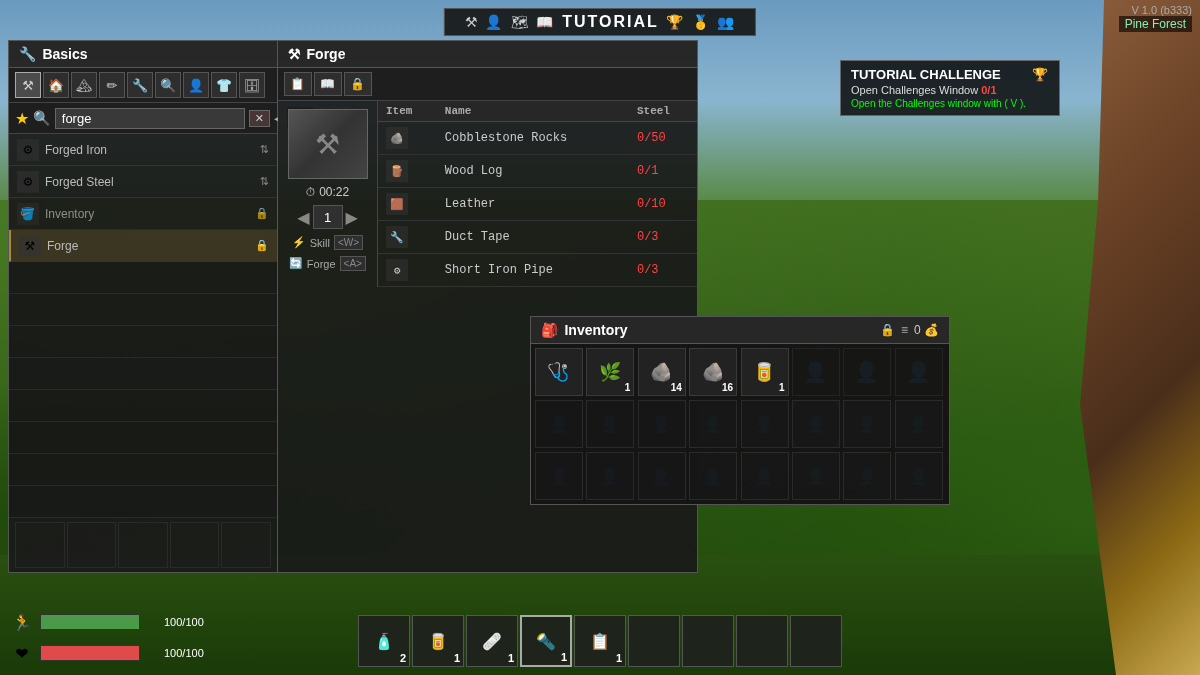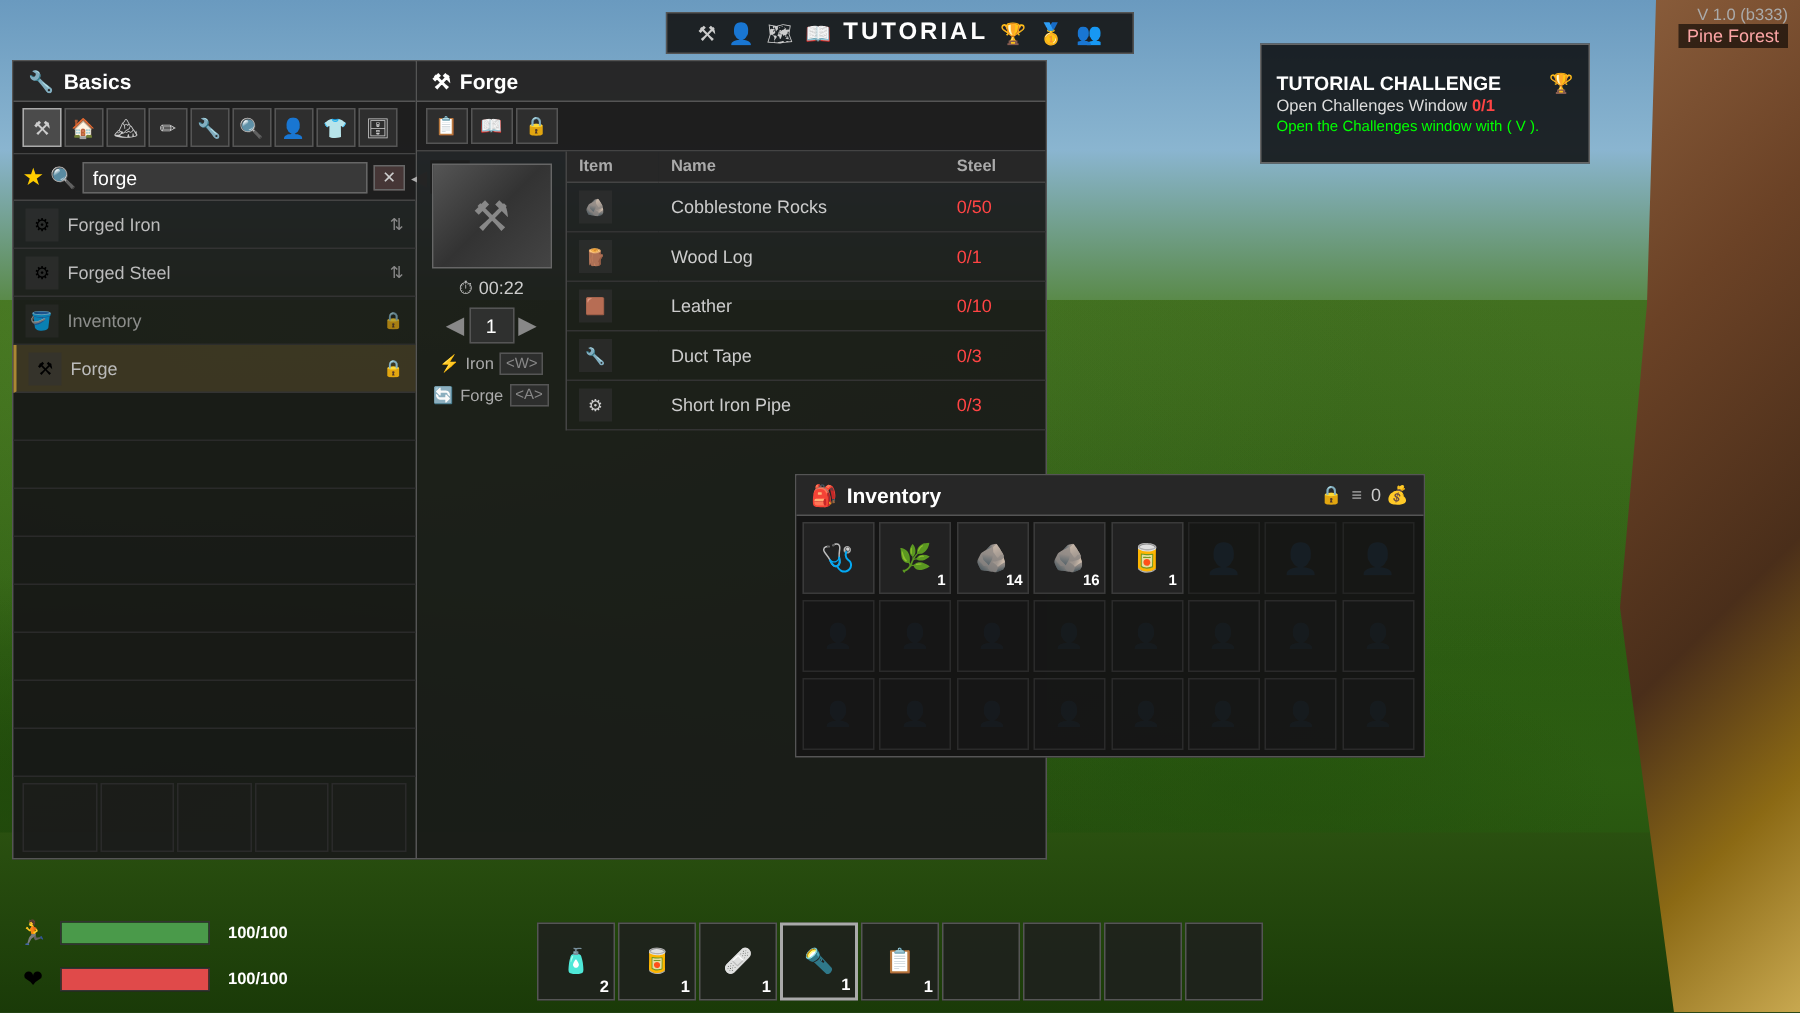"Pine Forest" .location-text { color: #fca5a5 -> #86efac }
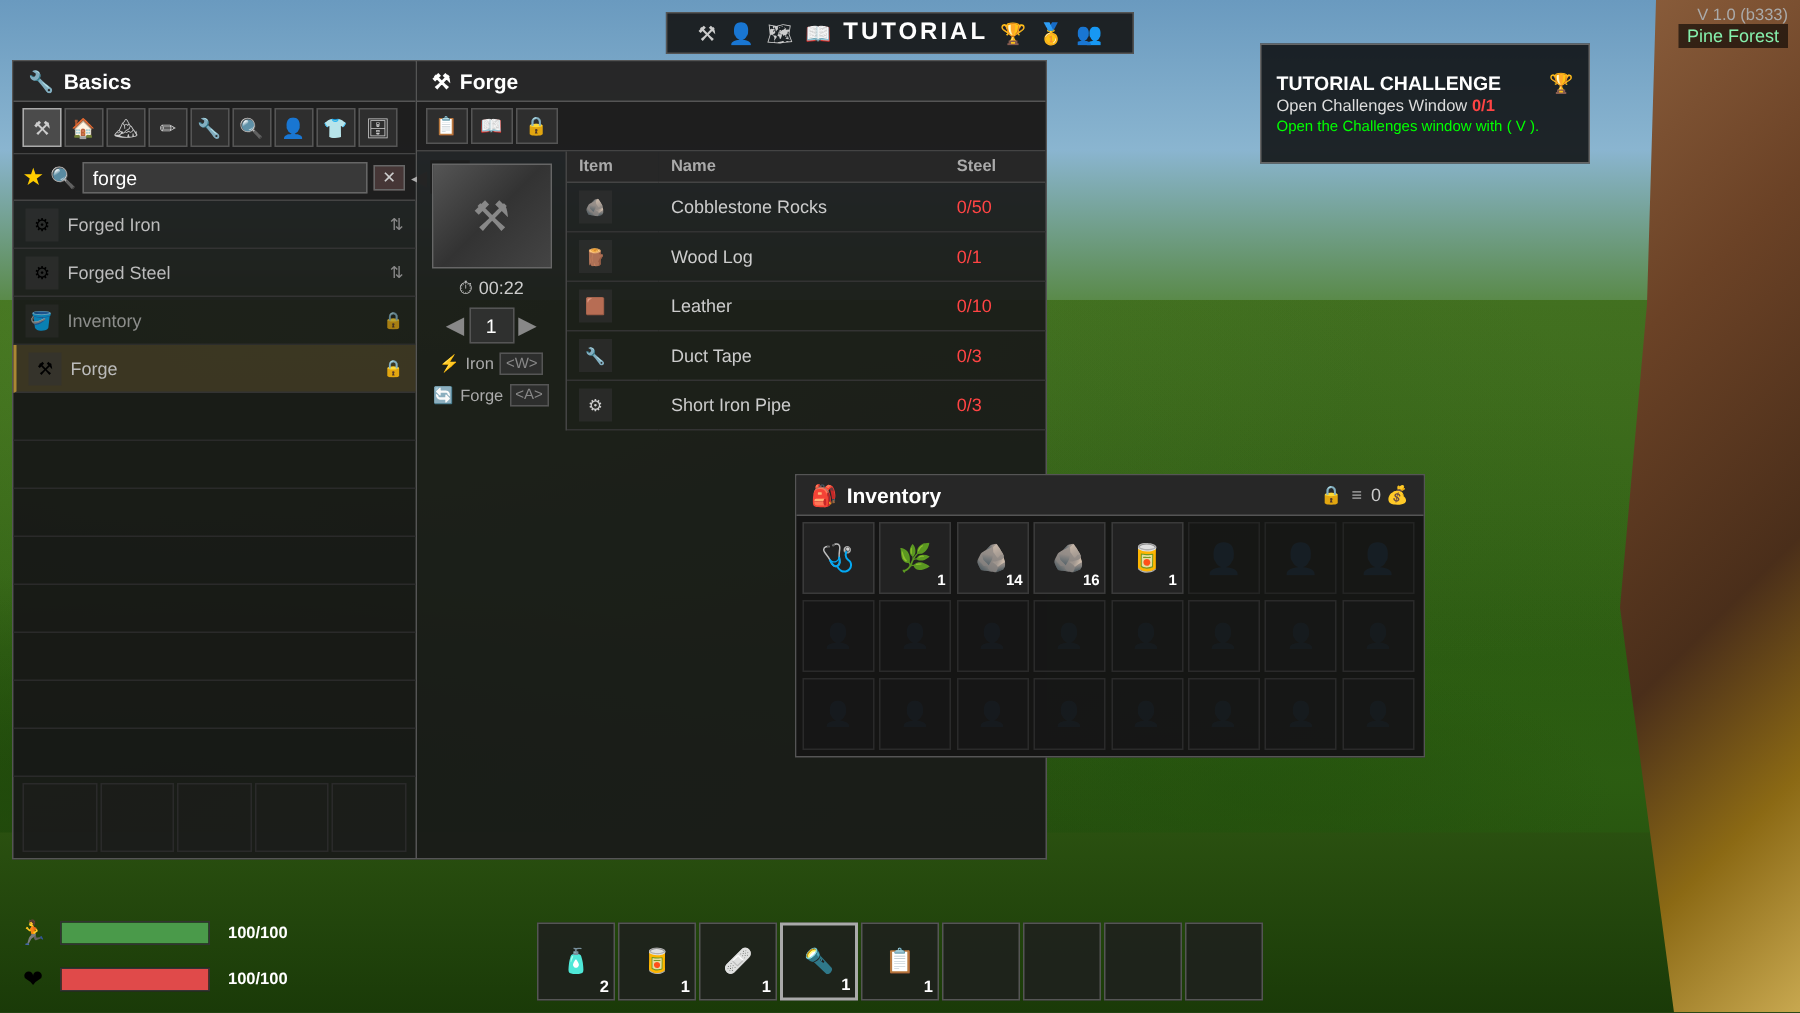"TUTORIAL CHALLENGE" .tutorial-panel { padding: 18px 10px -> 6px 10px; top: 29px -> 60px }
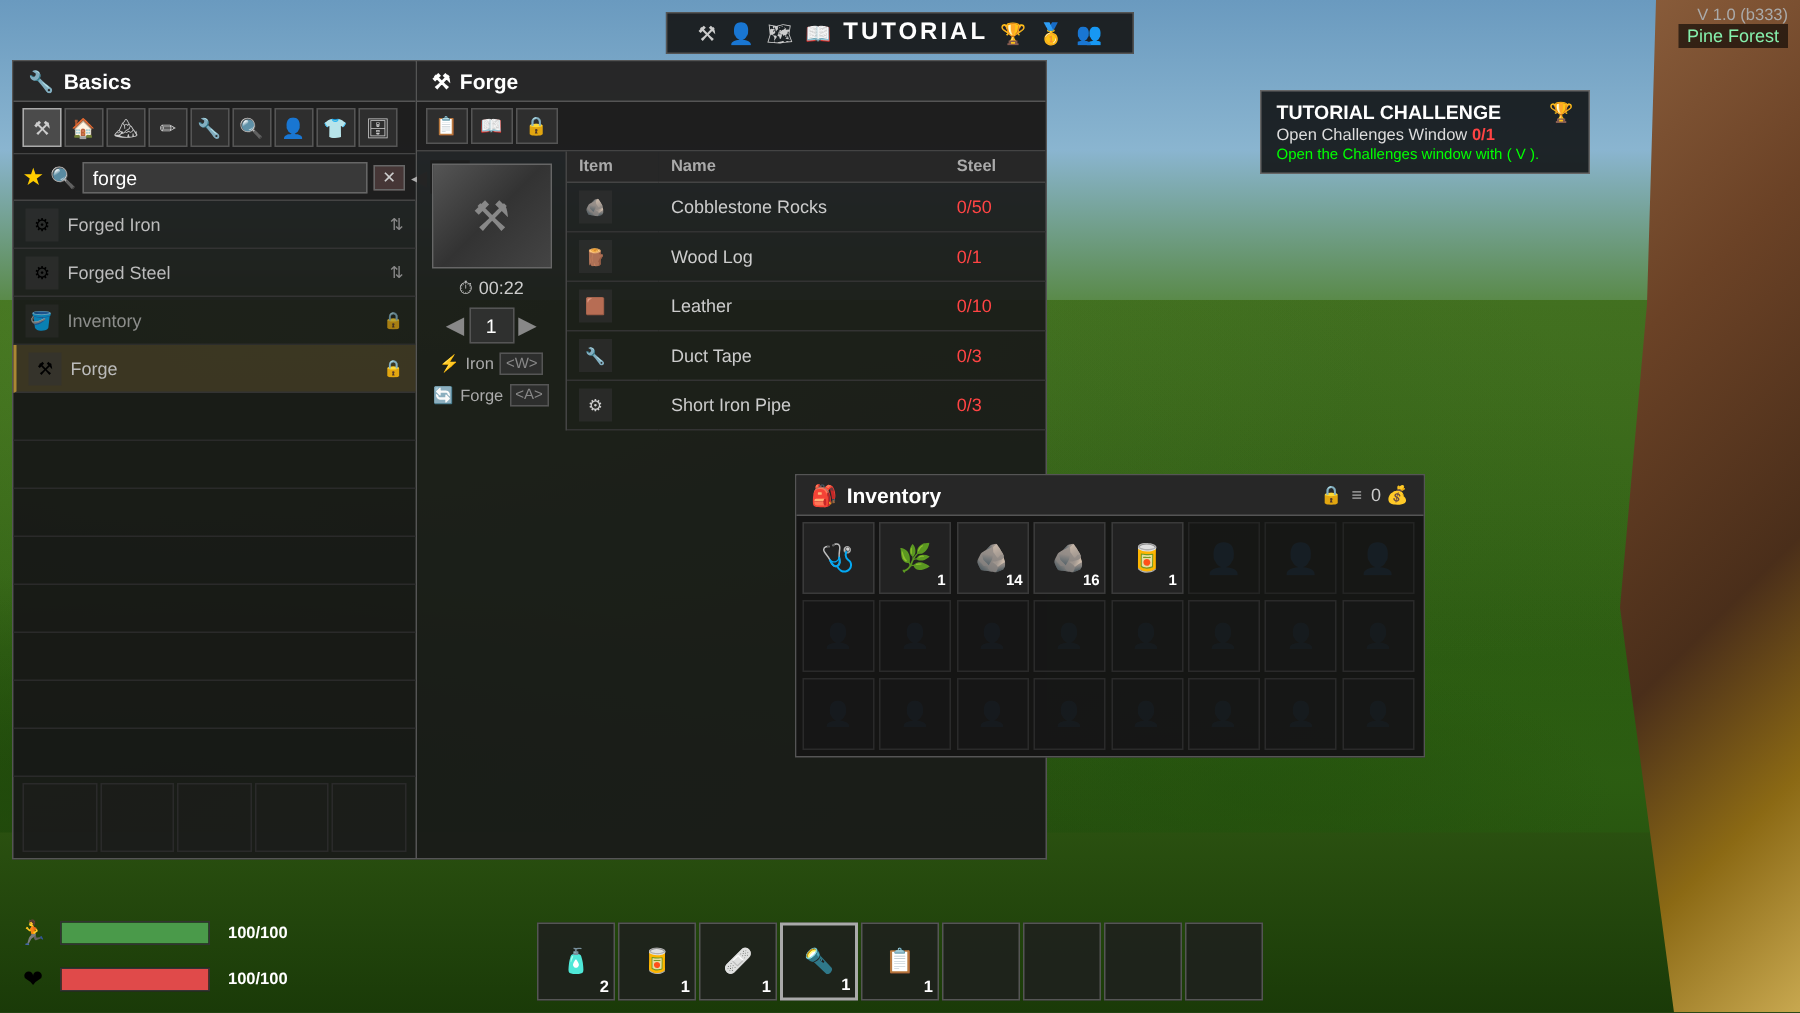"Item" .forge-right { font-family: none -> Liberation Mono, monospace }
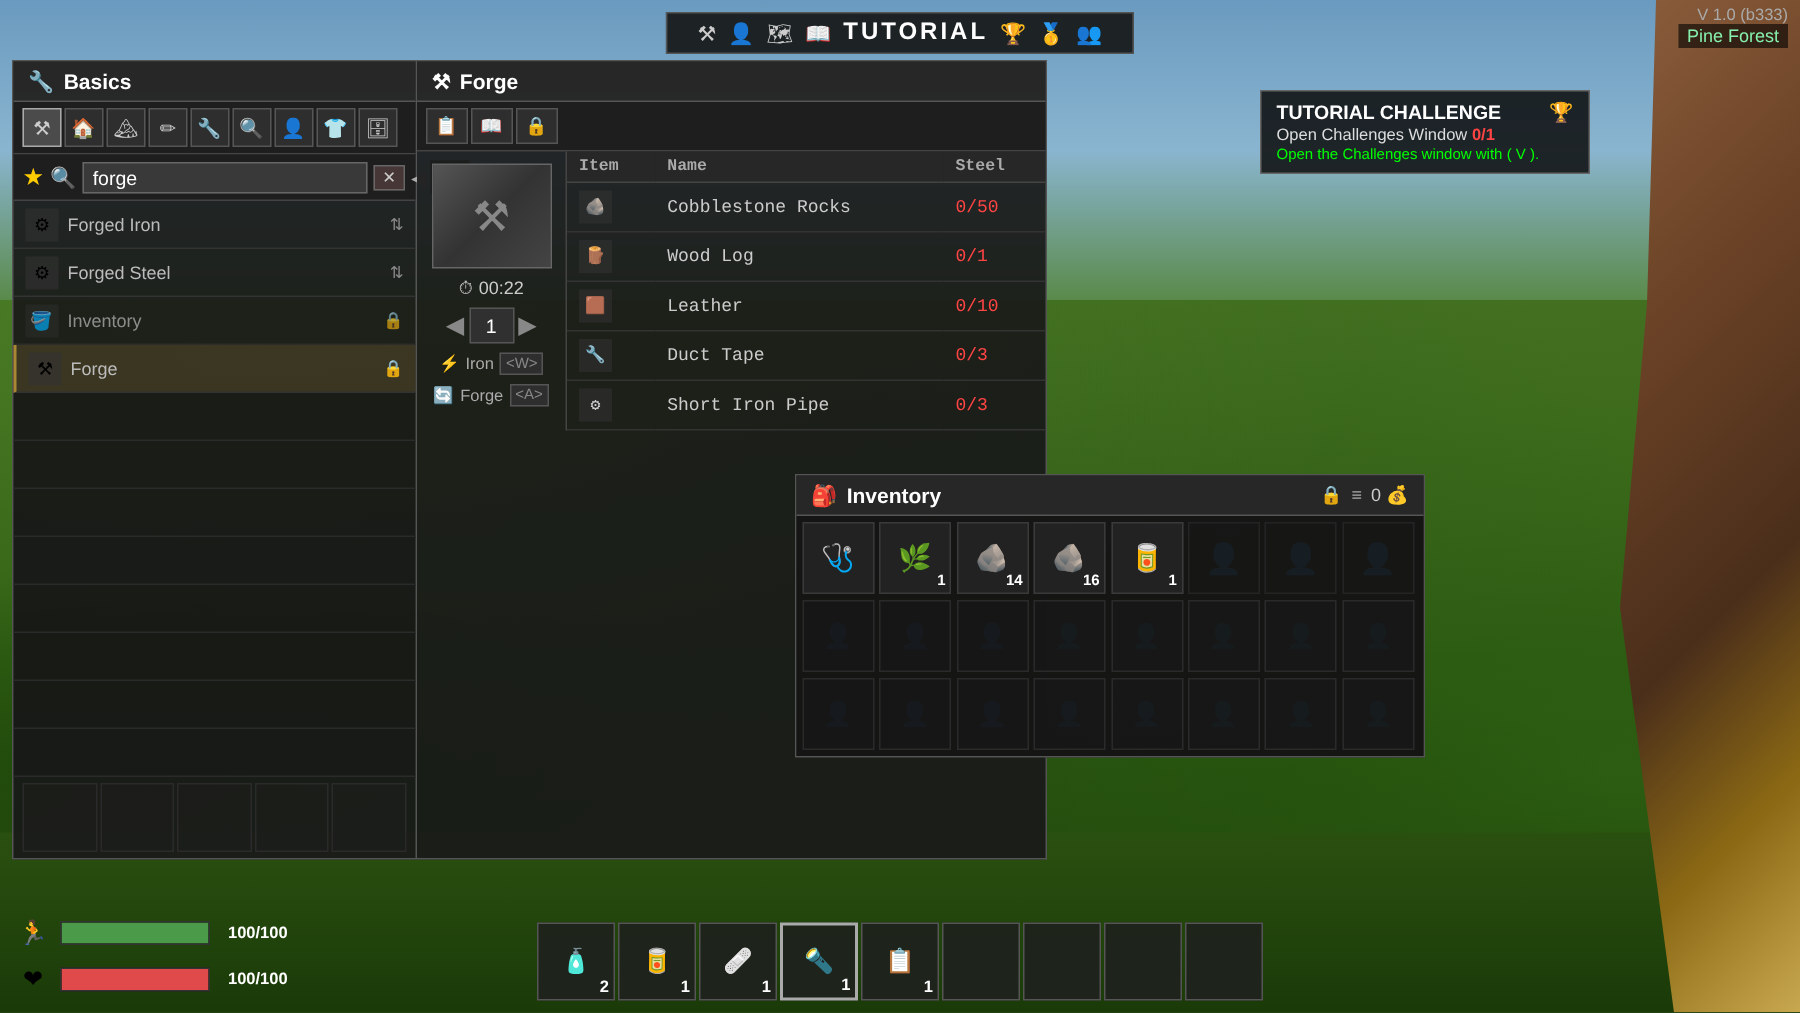"Iron" span { text: Iron -> Skill }
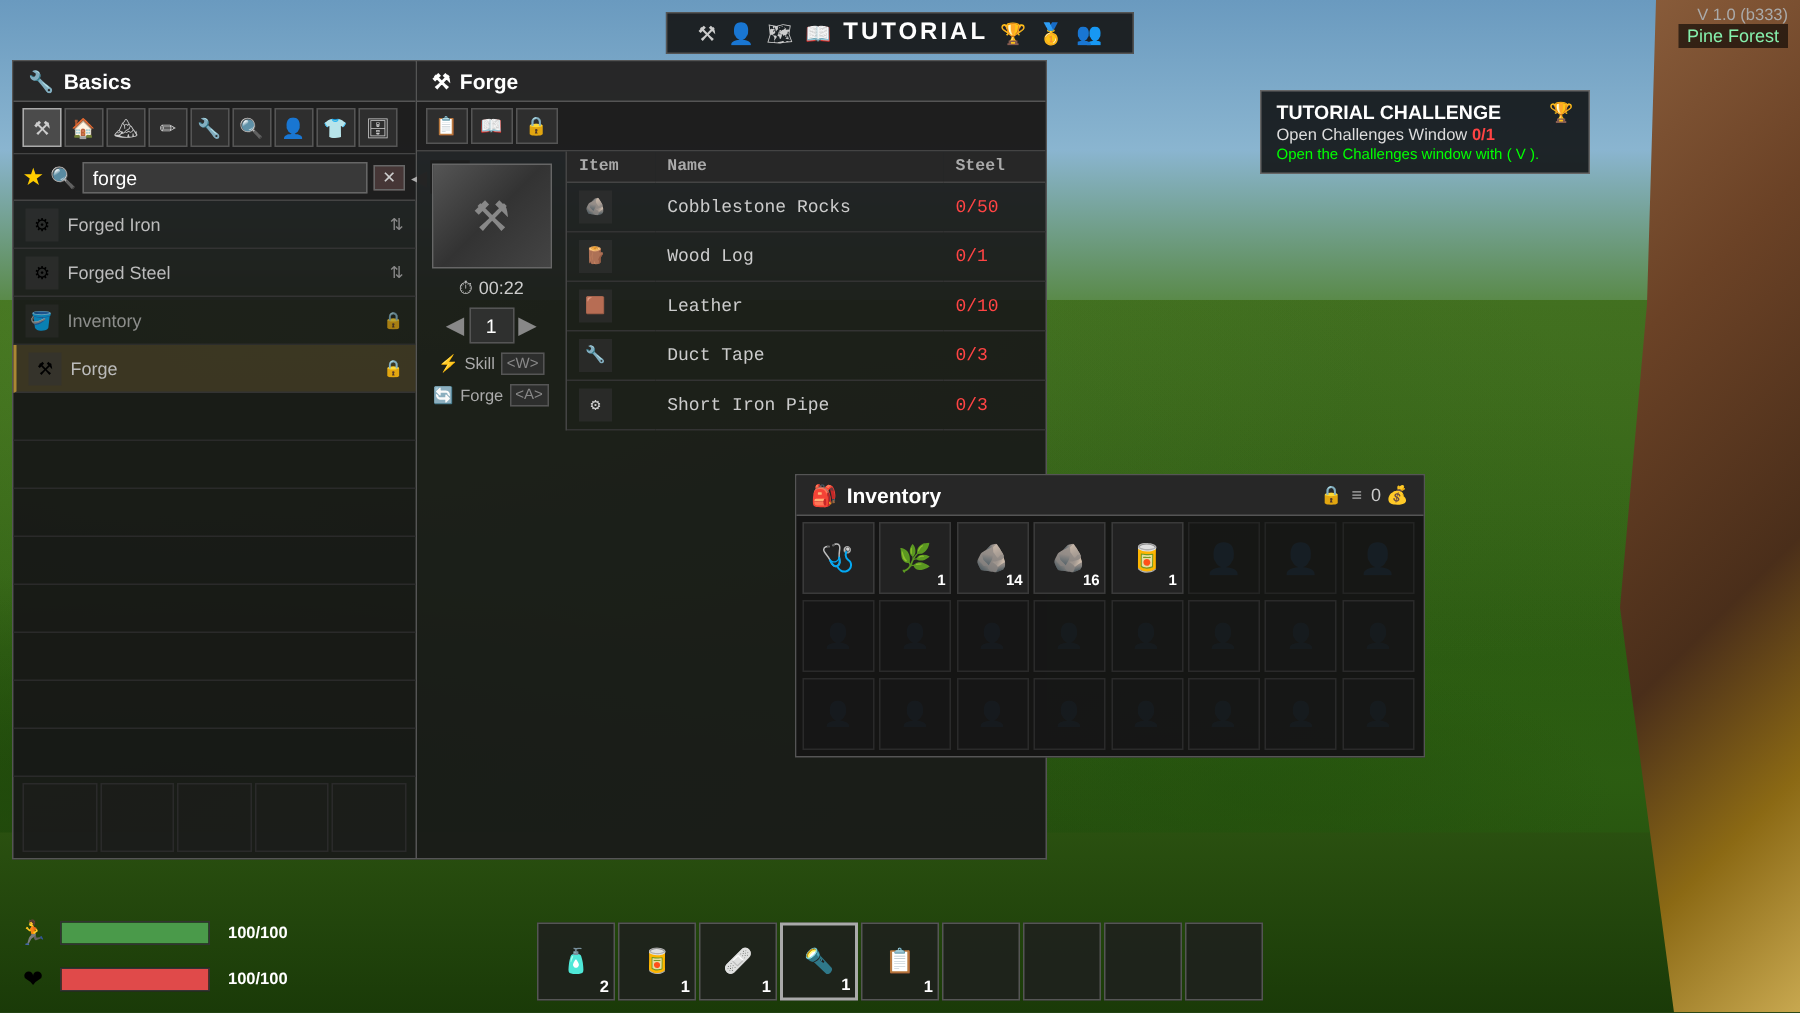"100/100" .hud-bar-text { font-weight: bold -> normal; margin-left: 8px -> 20px }
